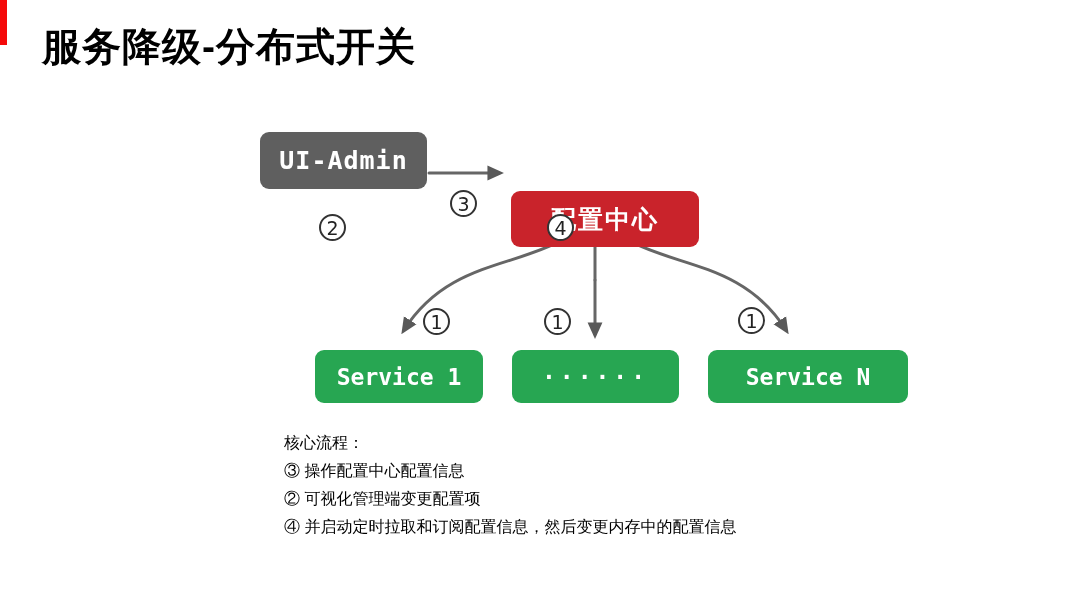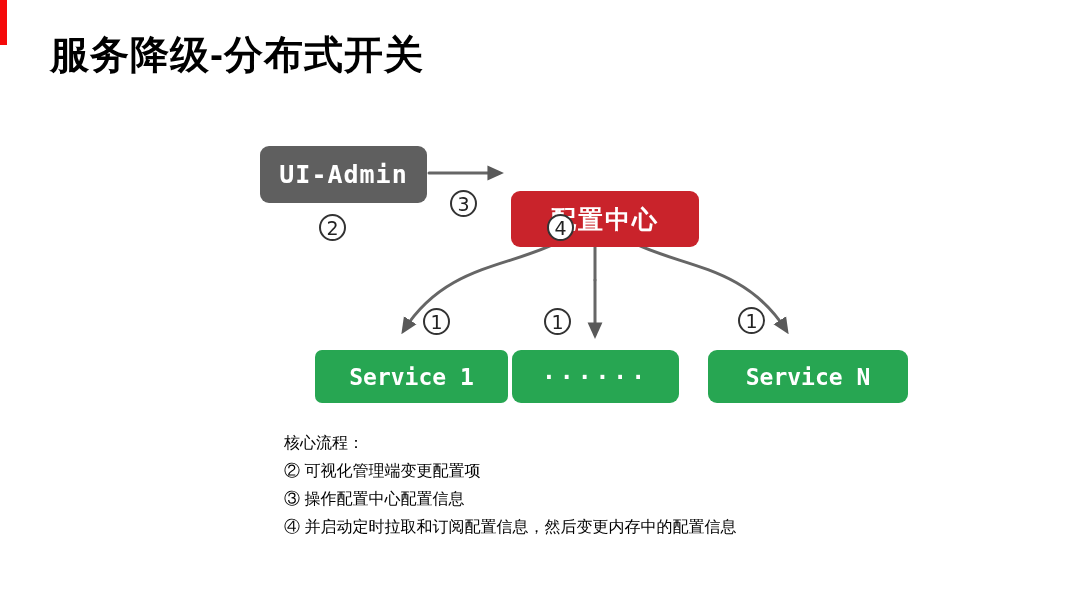"服务降级-分布式开关" .title { margin: 8px -> 0 }
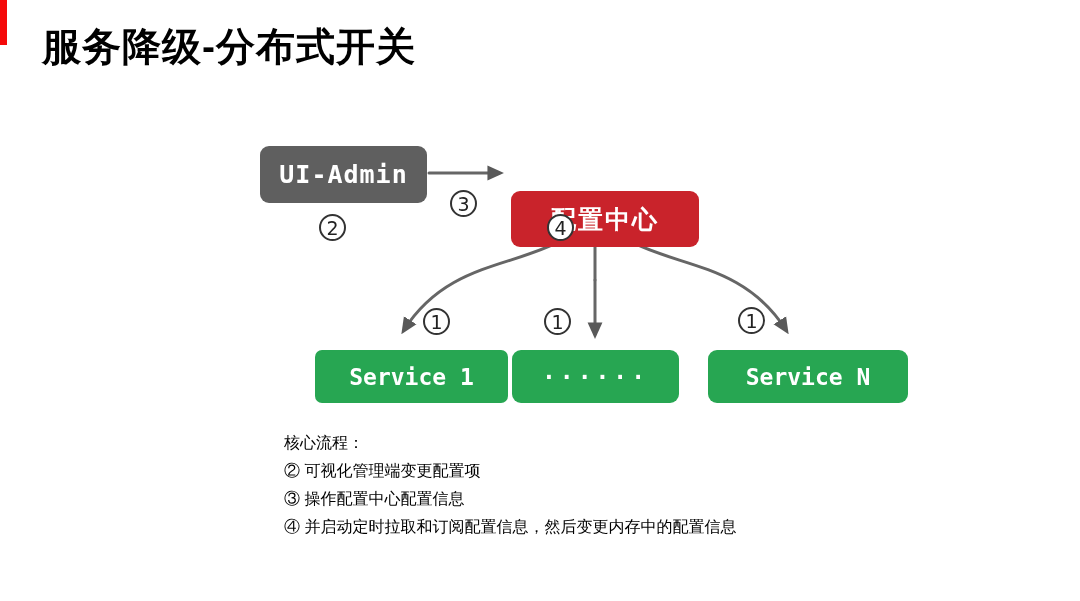"UI-Admin" .node-gray { top: 146px -> 132px }
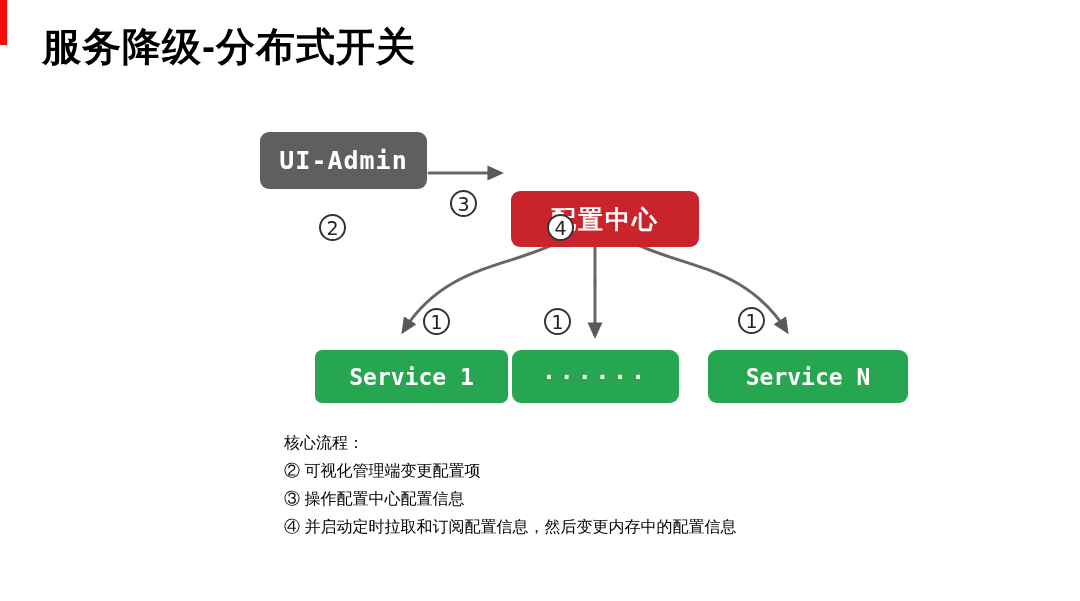"Service 1" .node-s1 { border-radius: 7px -> none; width: 193px -> 168px }
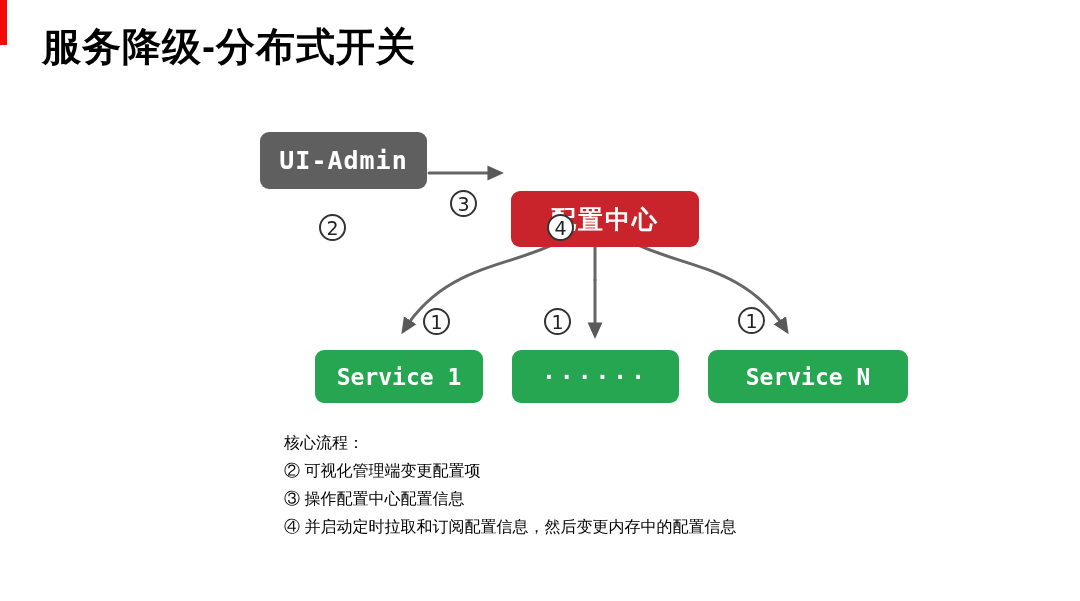"② 可视化管理端变更配置项" div { order: before "③ 操作配置中心配置信息" -> after "③ 操作配置中心配置信息" }
